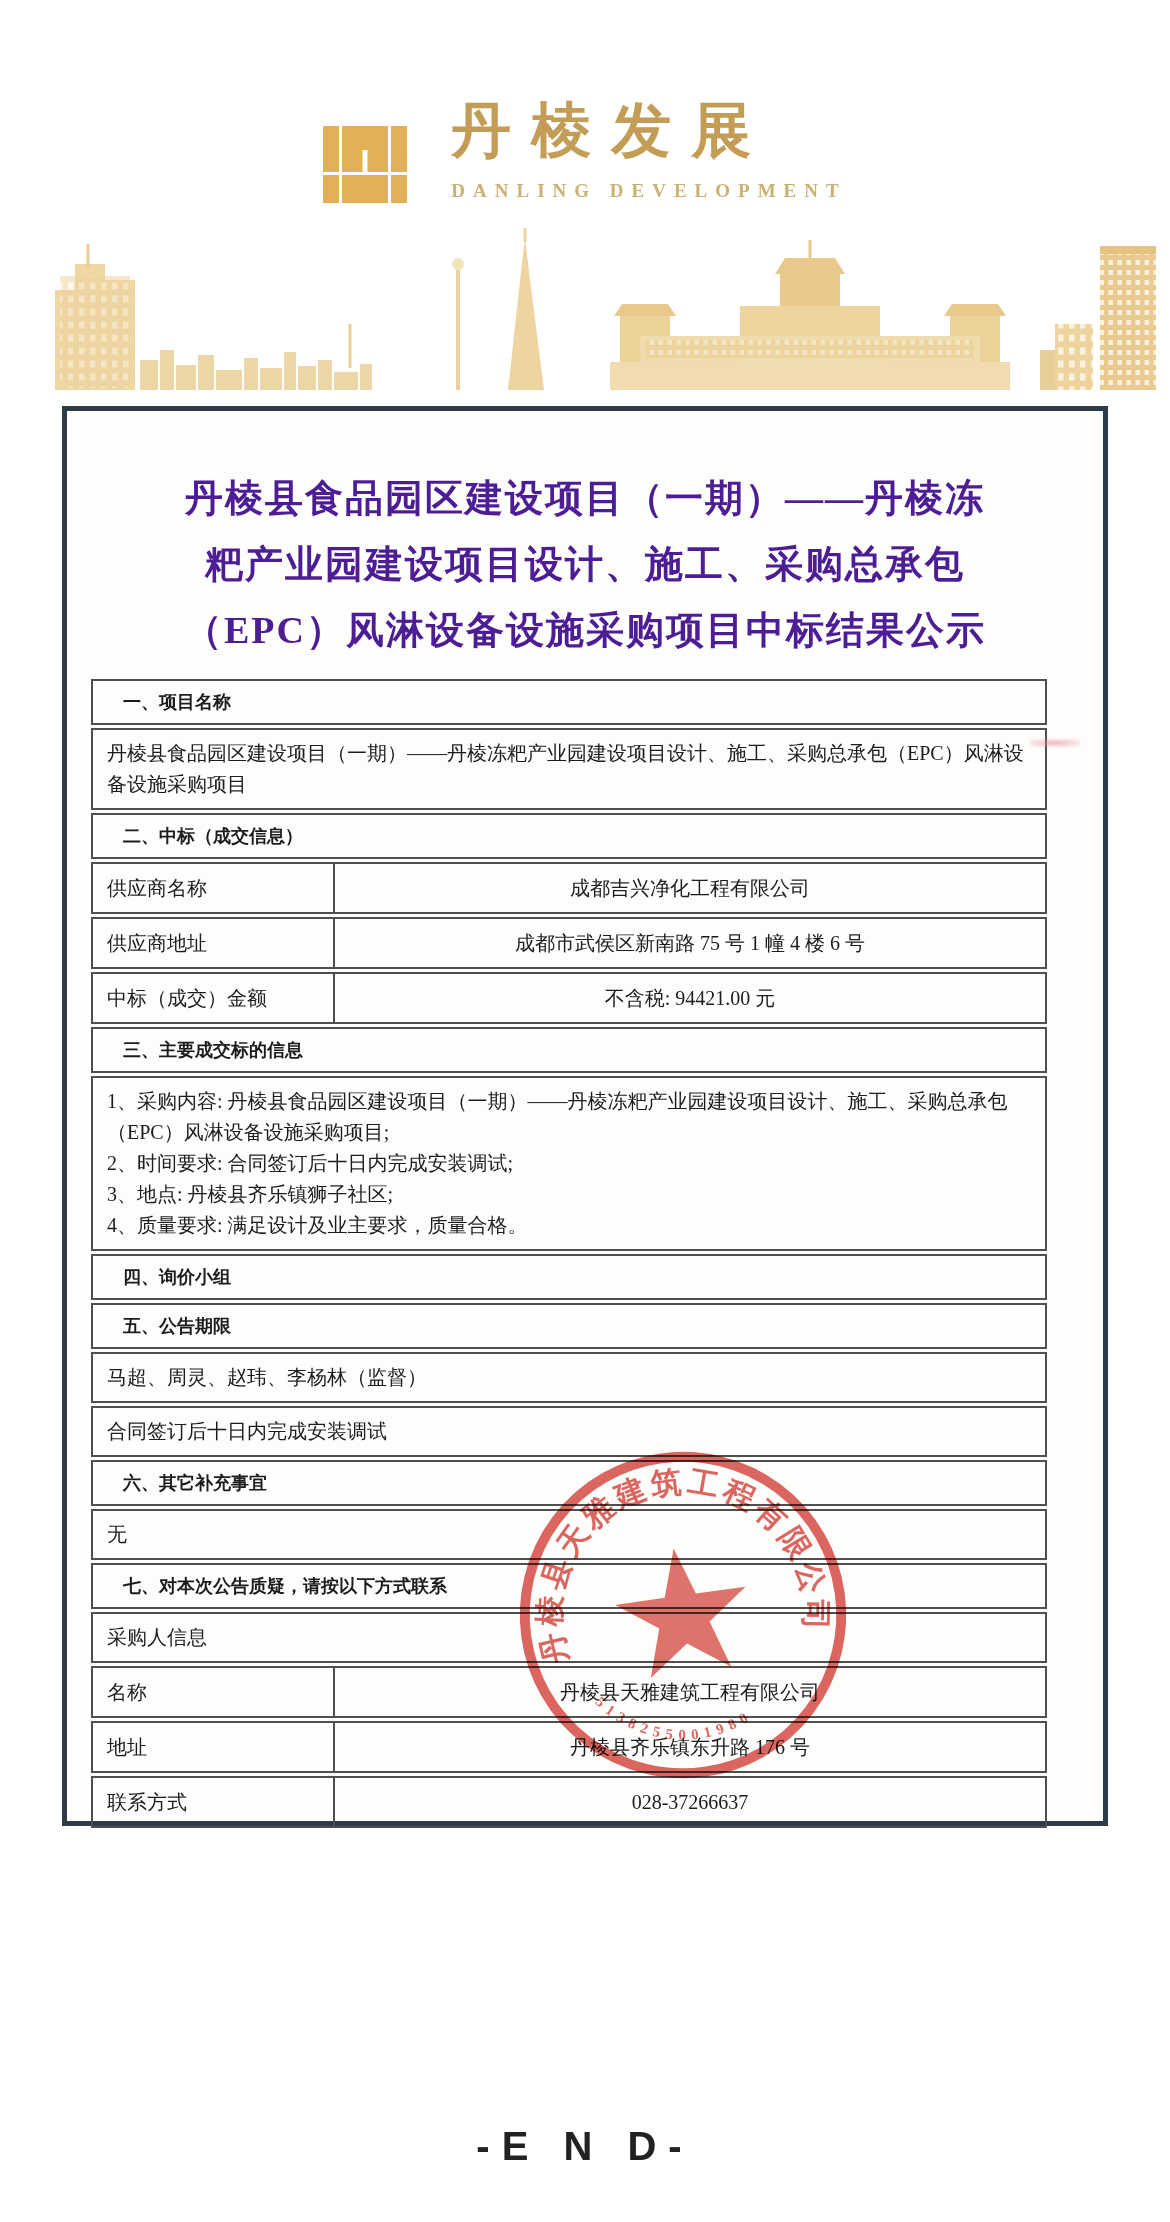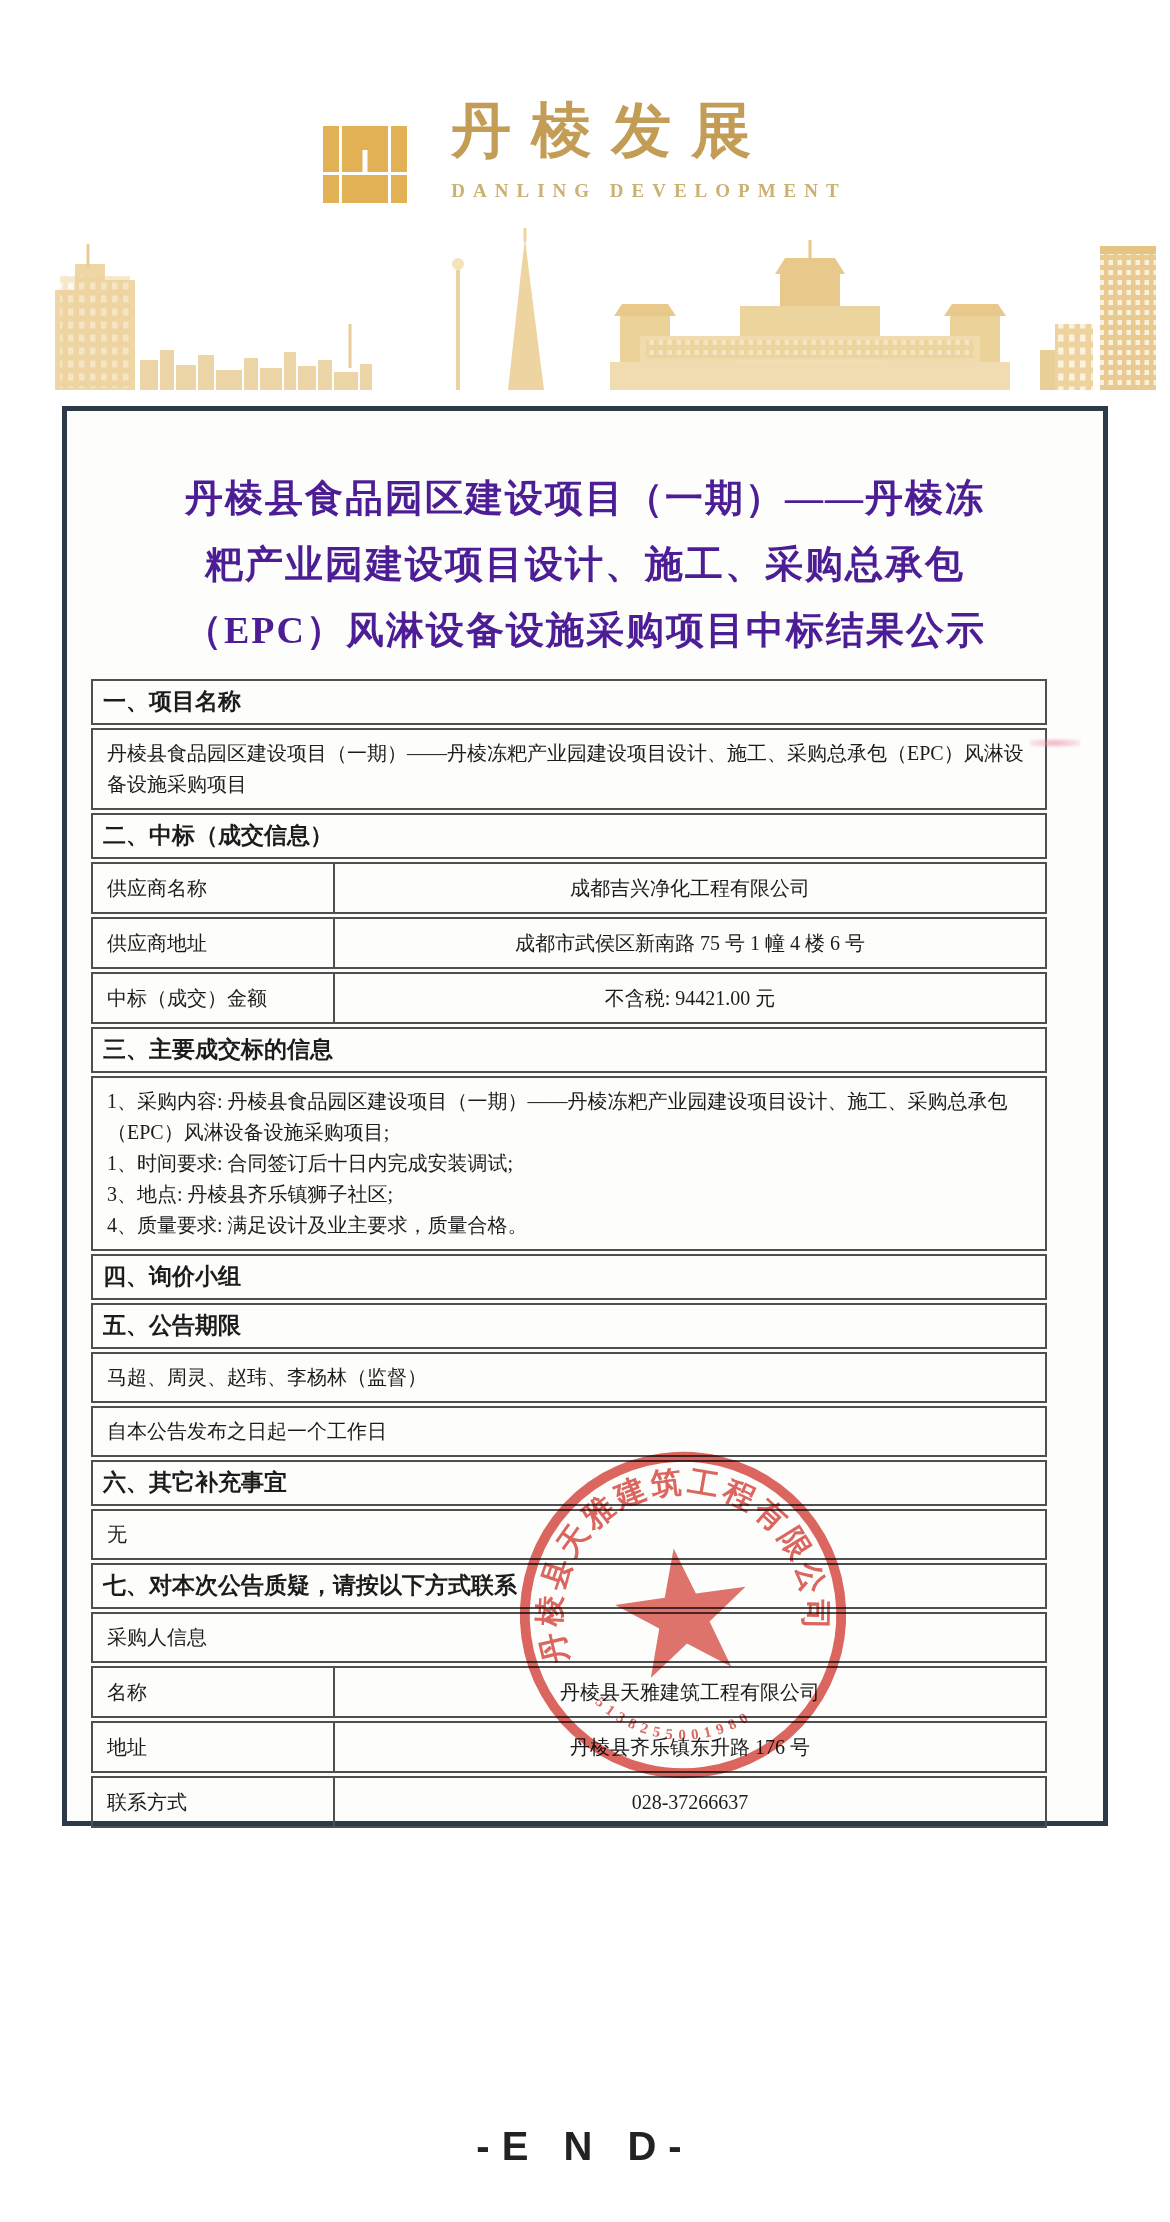"一、项目名称" .row.header { font-size: 23px -> 18px; padding: 8px 10px -> 8px 30px }
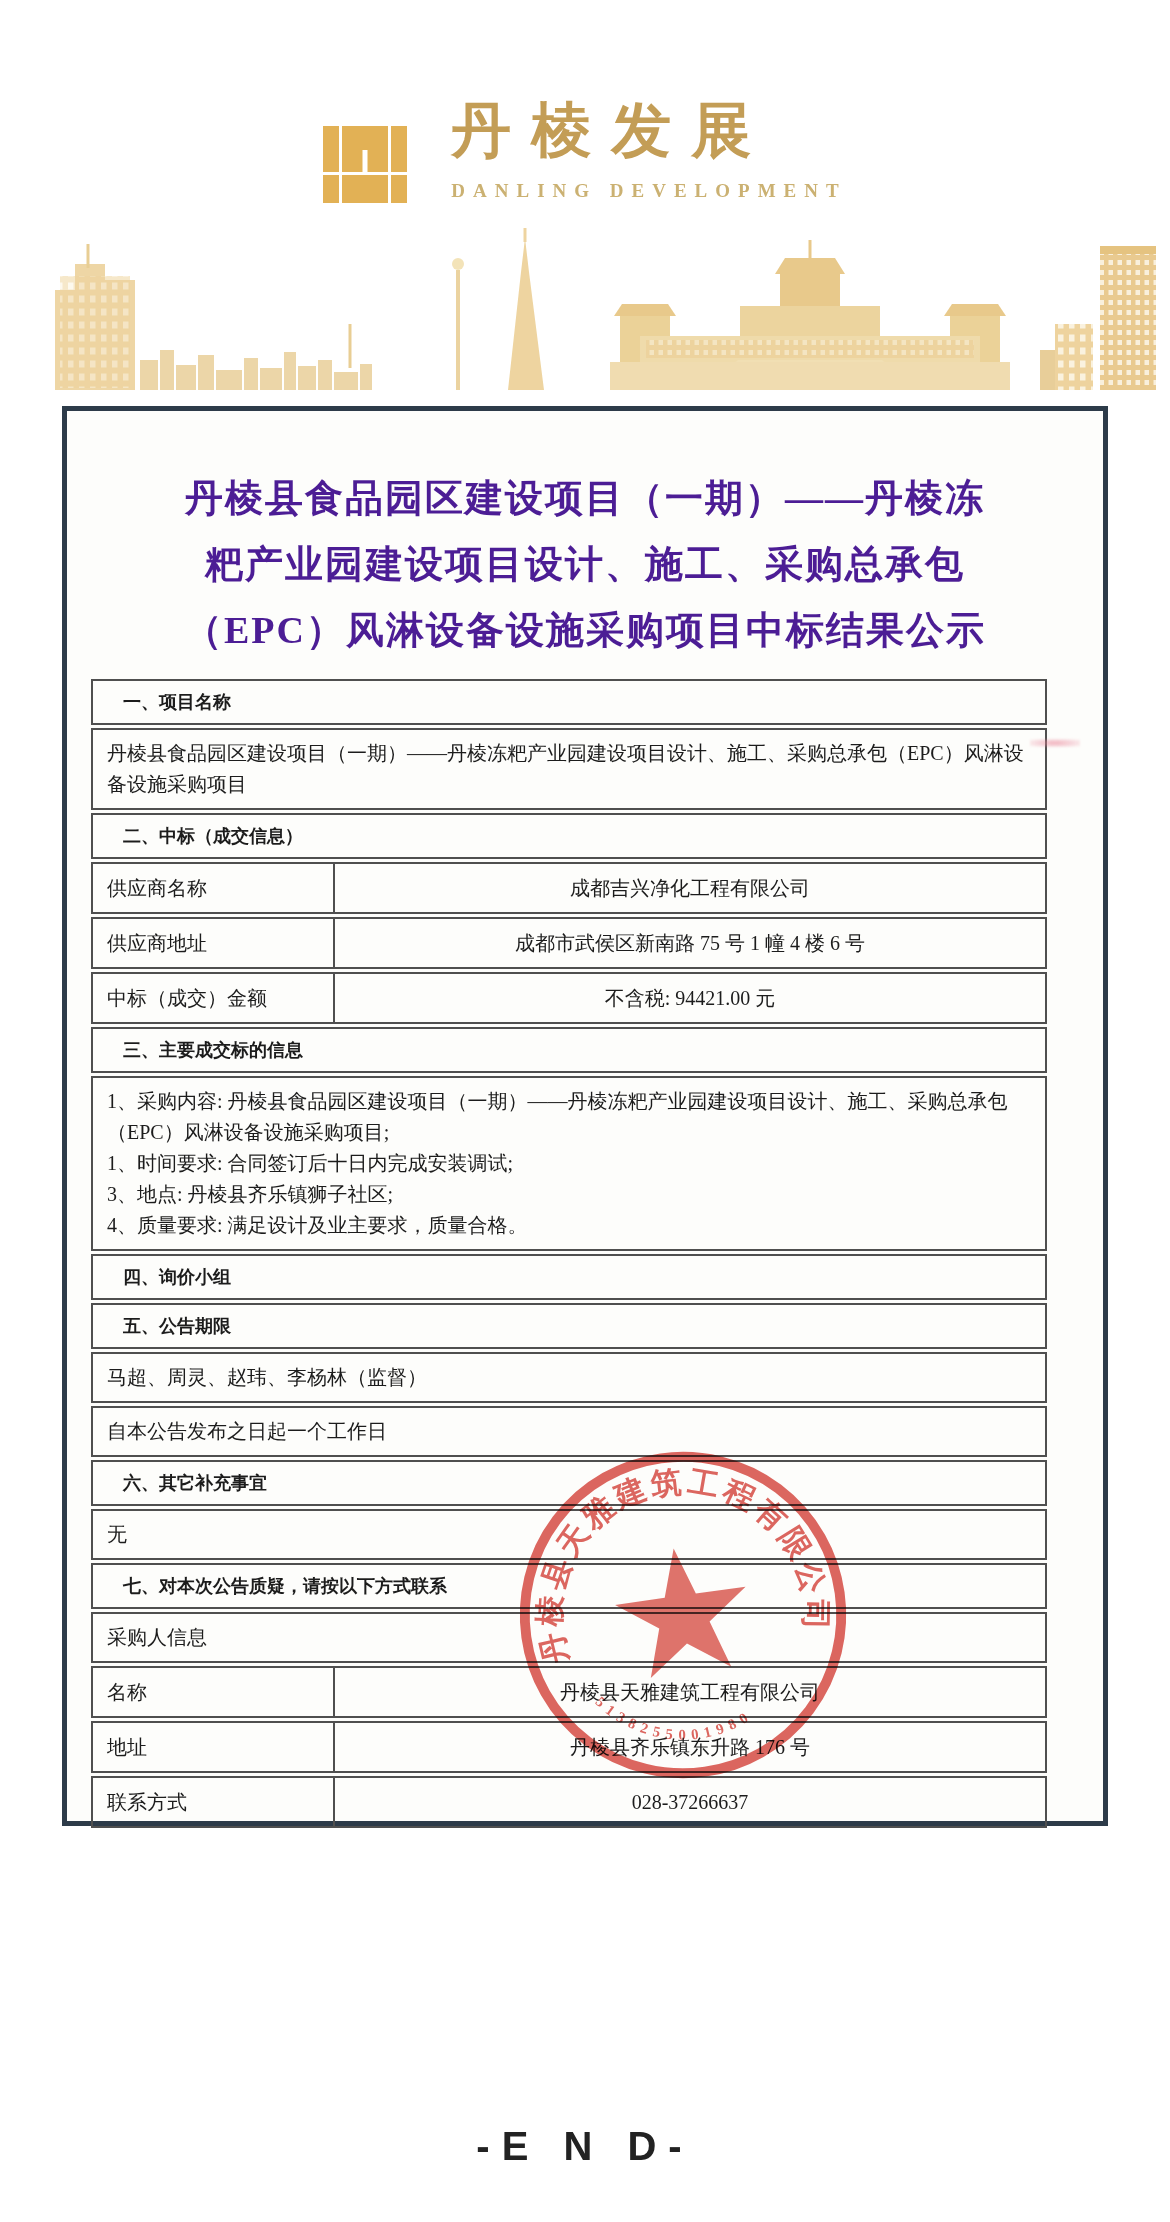"1、时间要求: 合同签订后十日内完成安装调试;" div.line { text: 1 -> 2 }
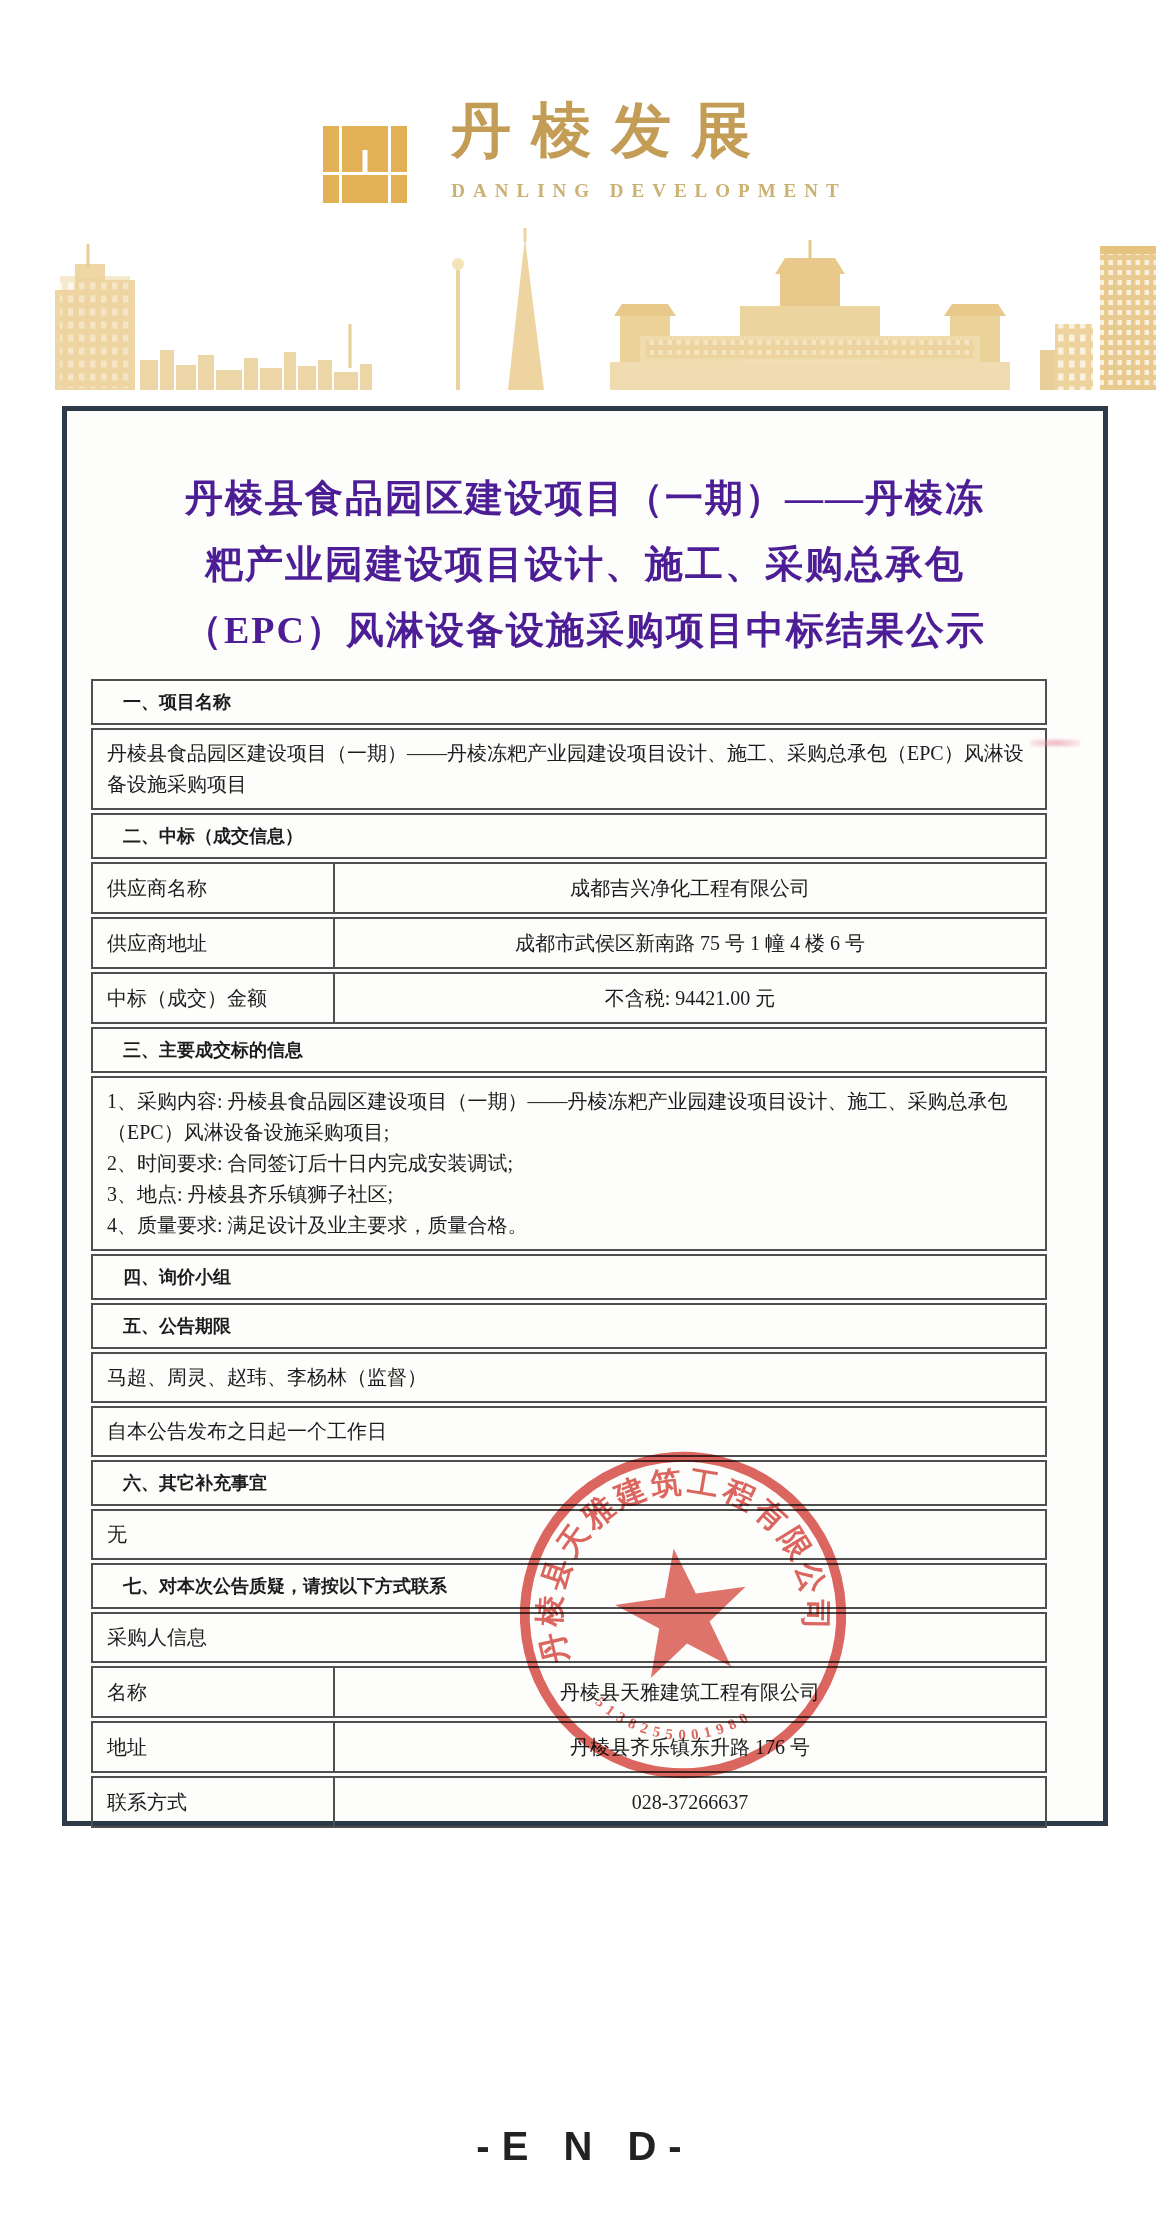"自本公告发布之日起一个工作日" div.line { text: 自本公告发布之日起一个工作日 -> 合同签订后十日内完成安装调试 }
